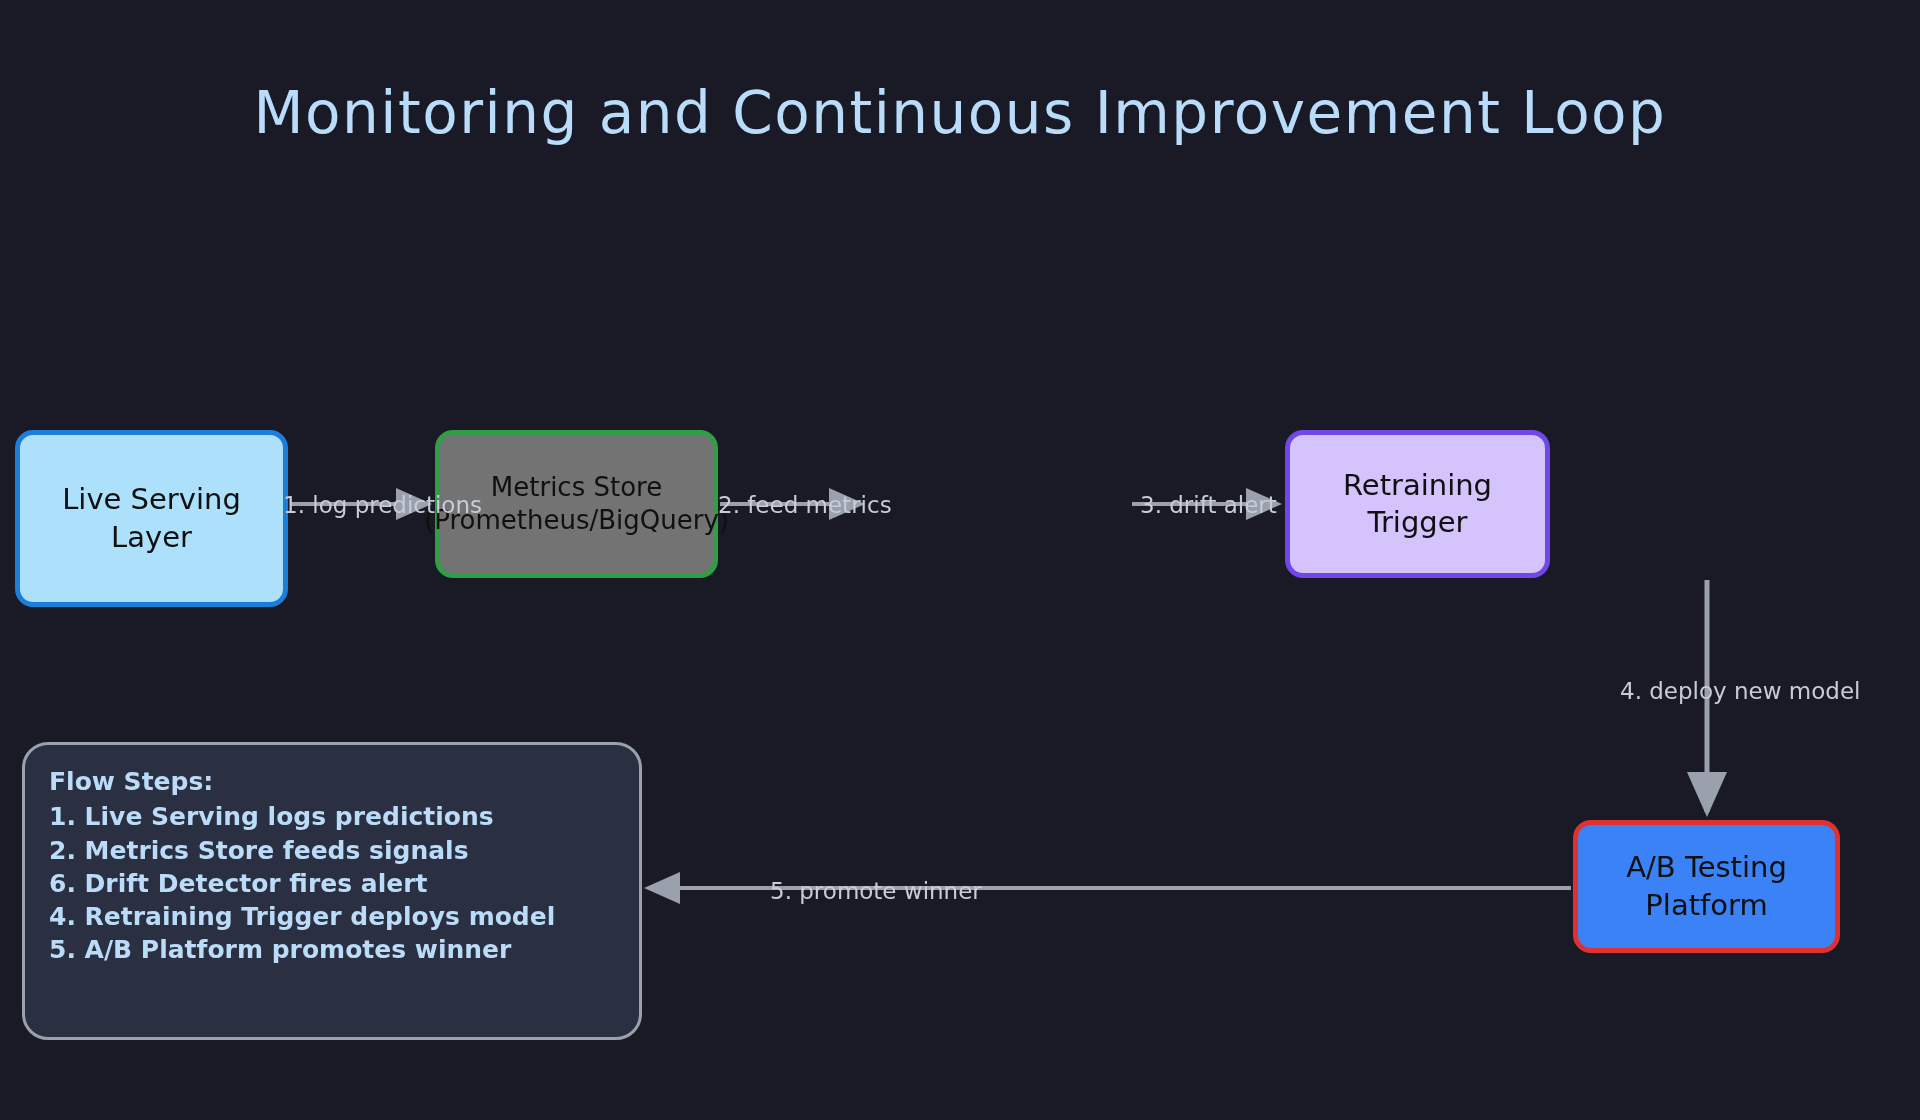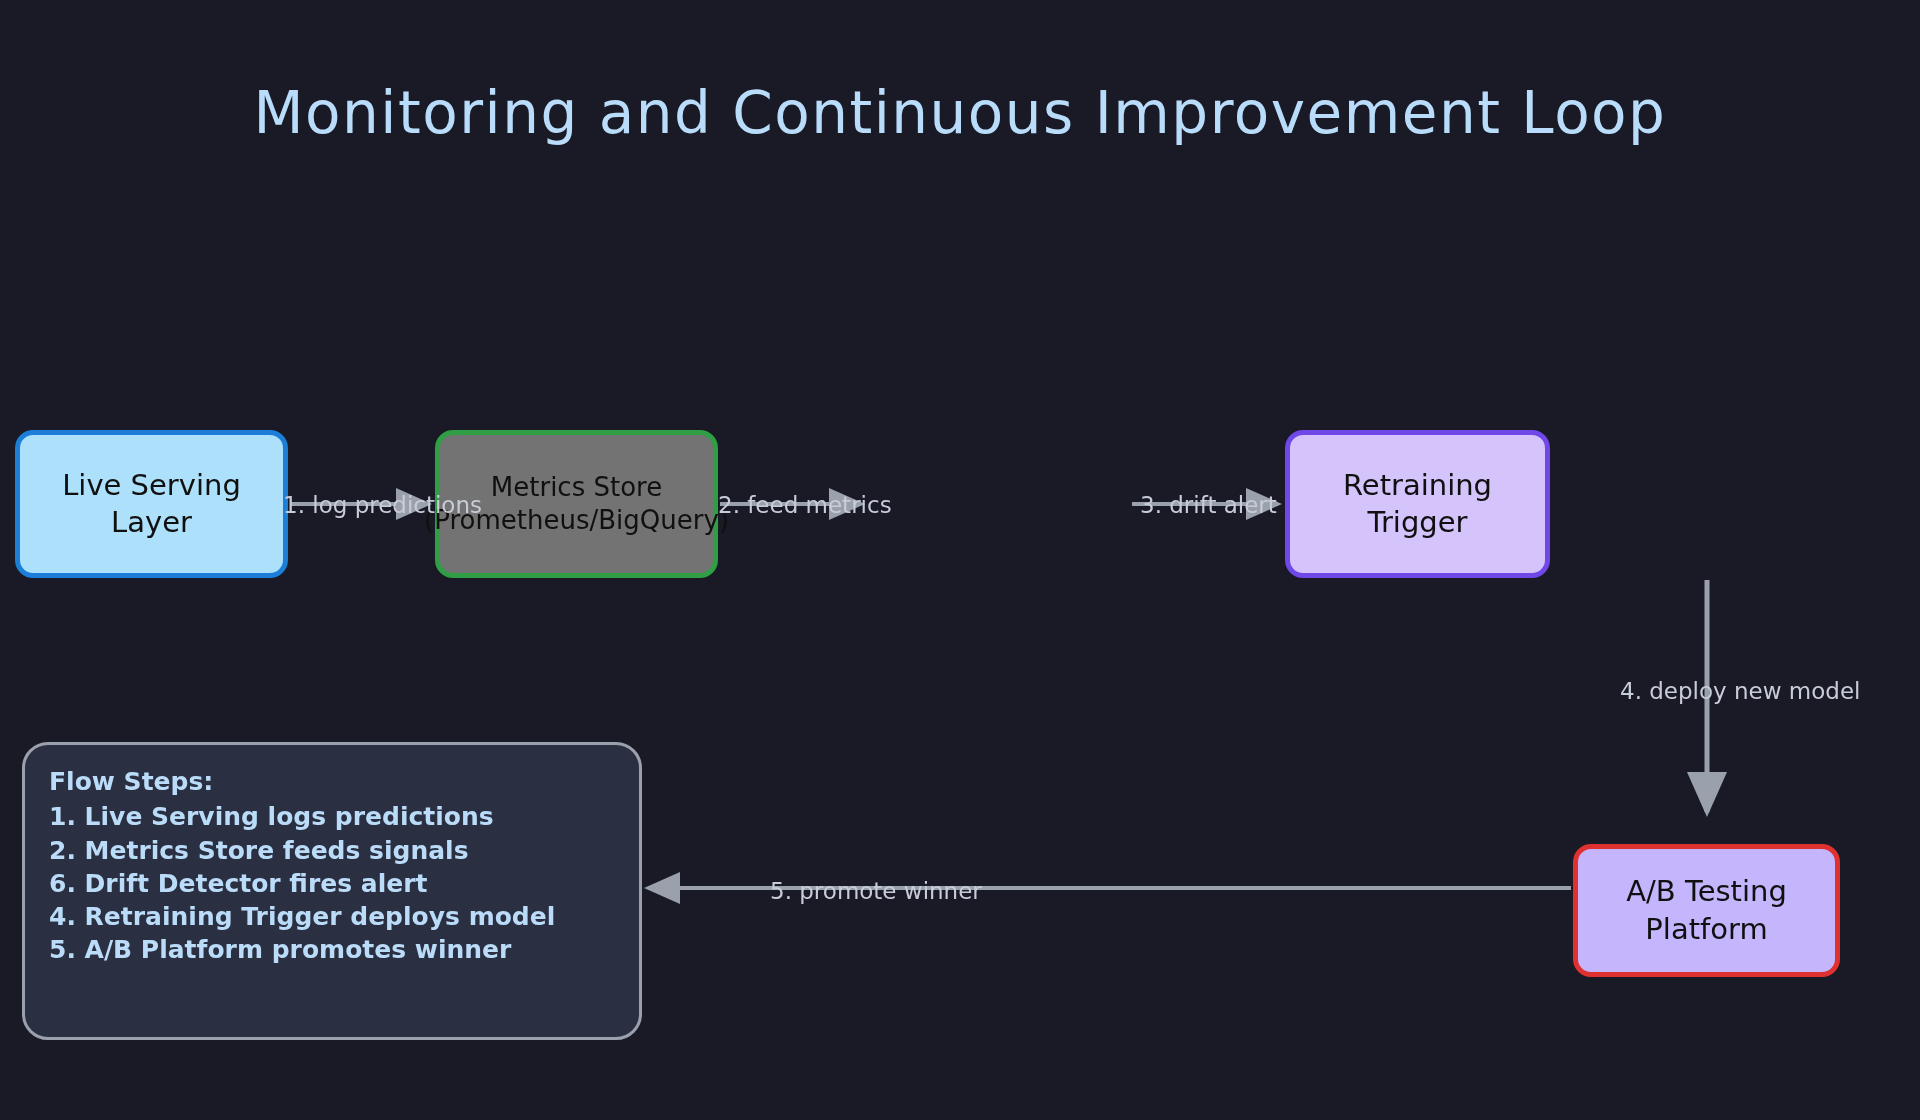"Live Serving" .node-live { height: 148px -> 177px }
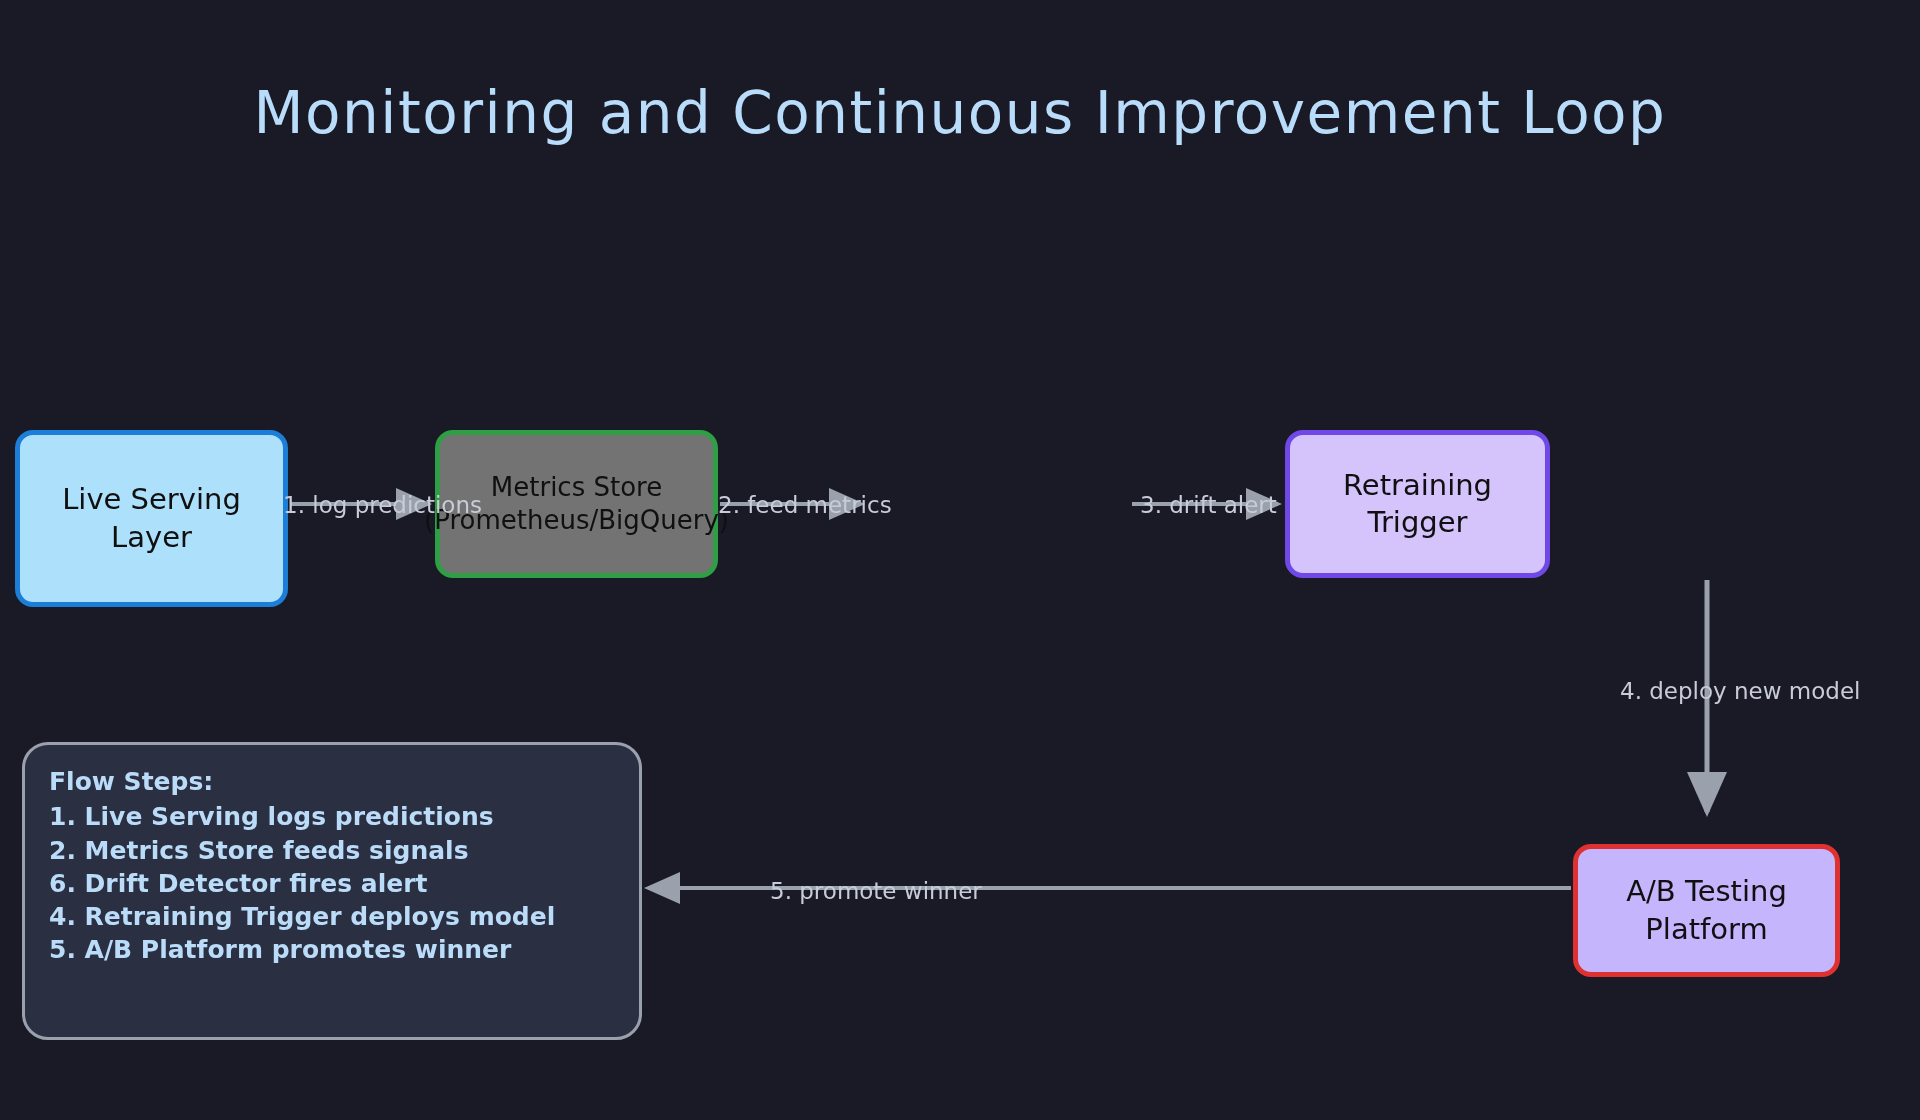"A/B Testing" div.node { background: #c4b5fd -> #3b82f6; margin-top: 24px -> none }
